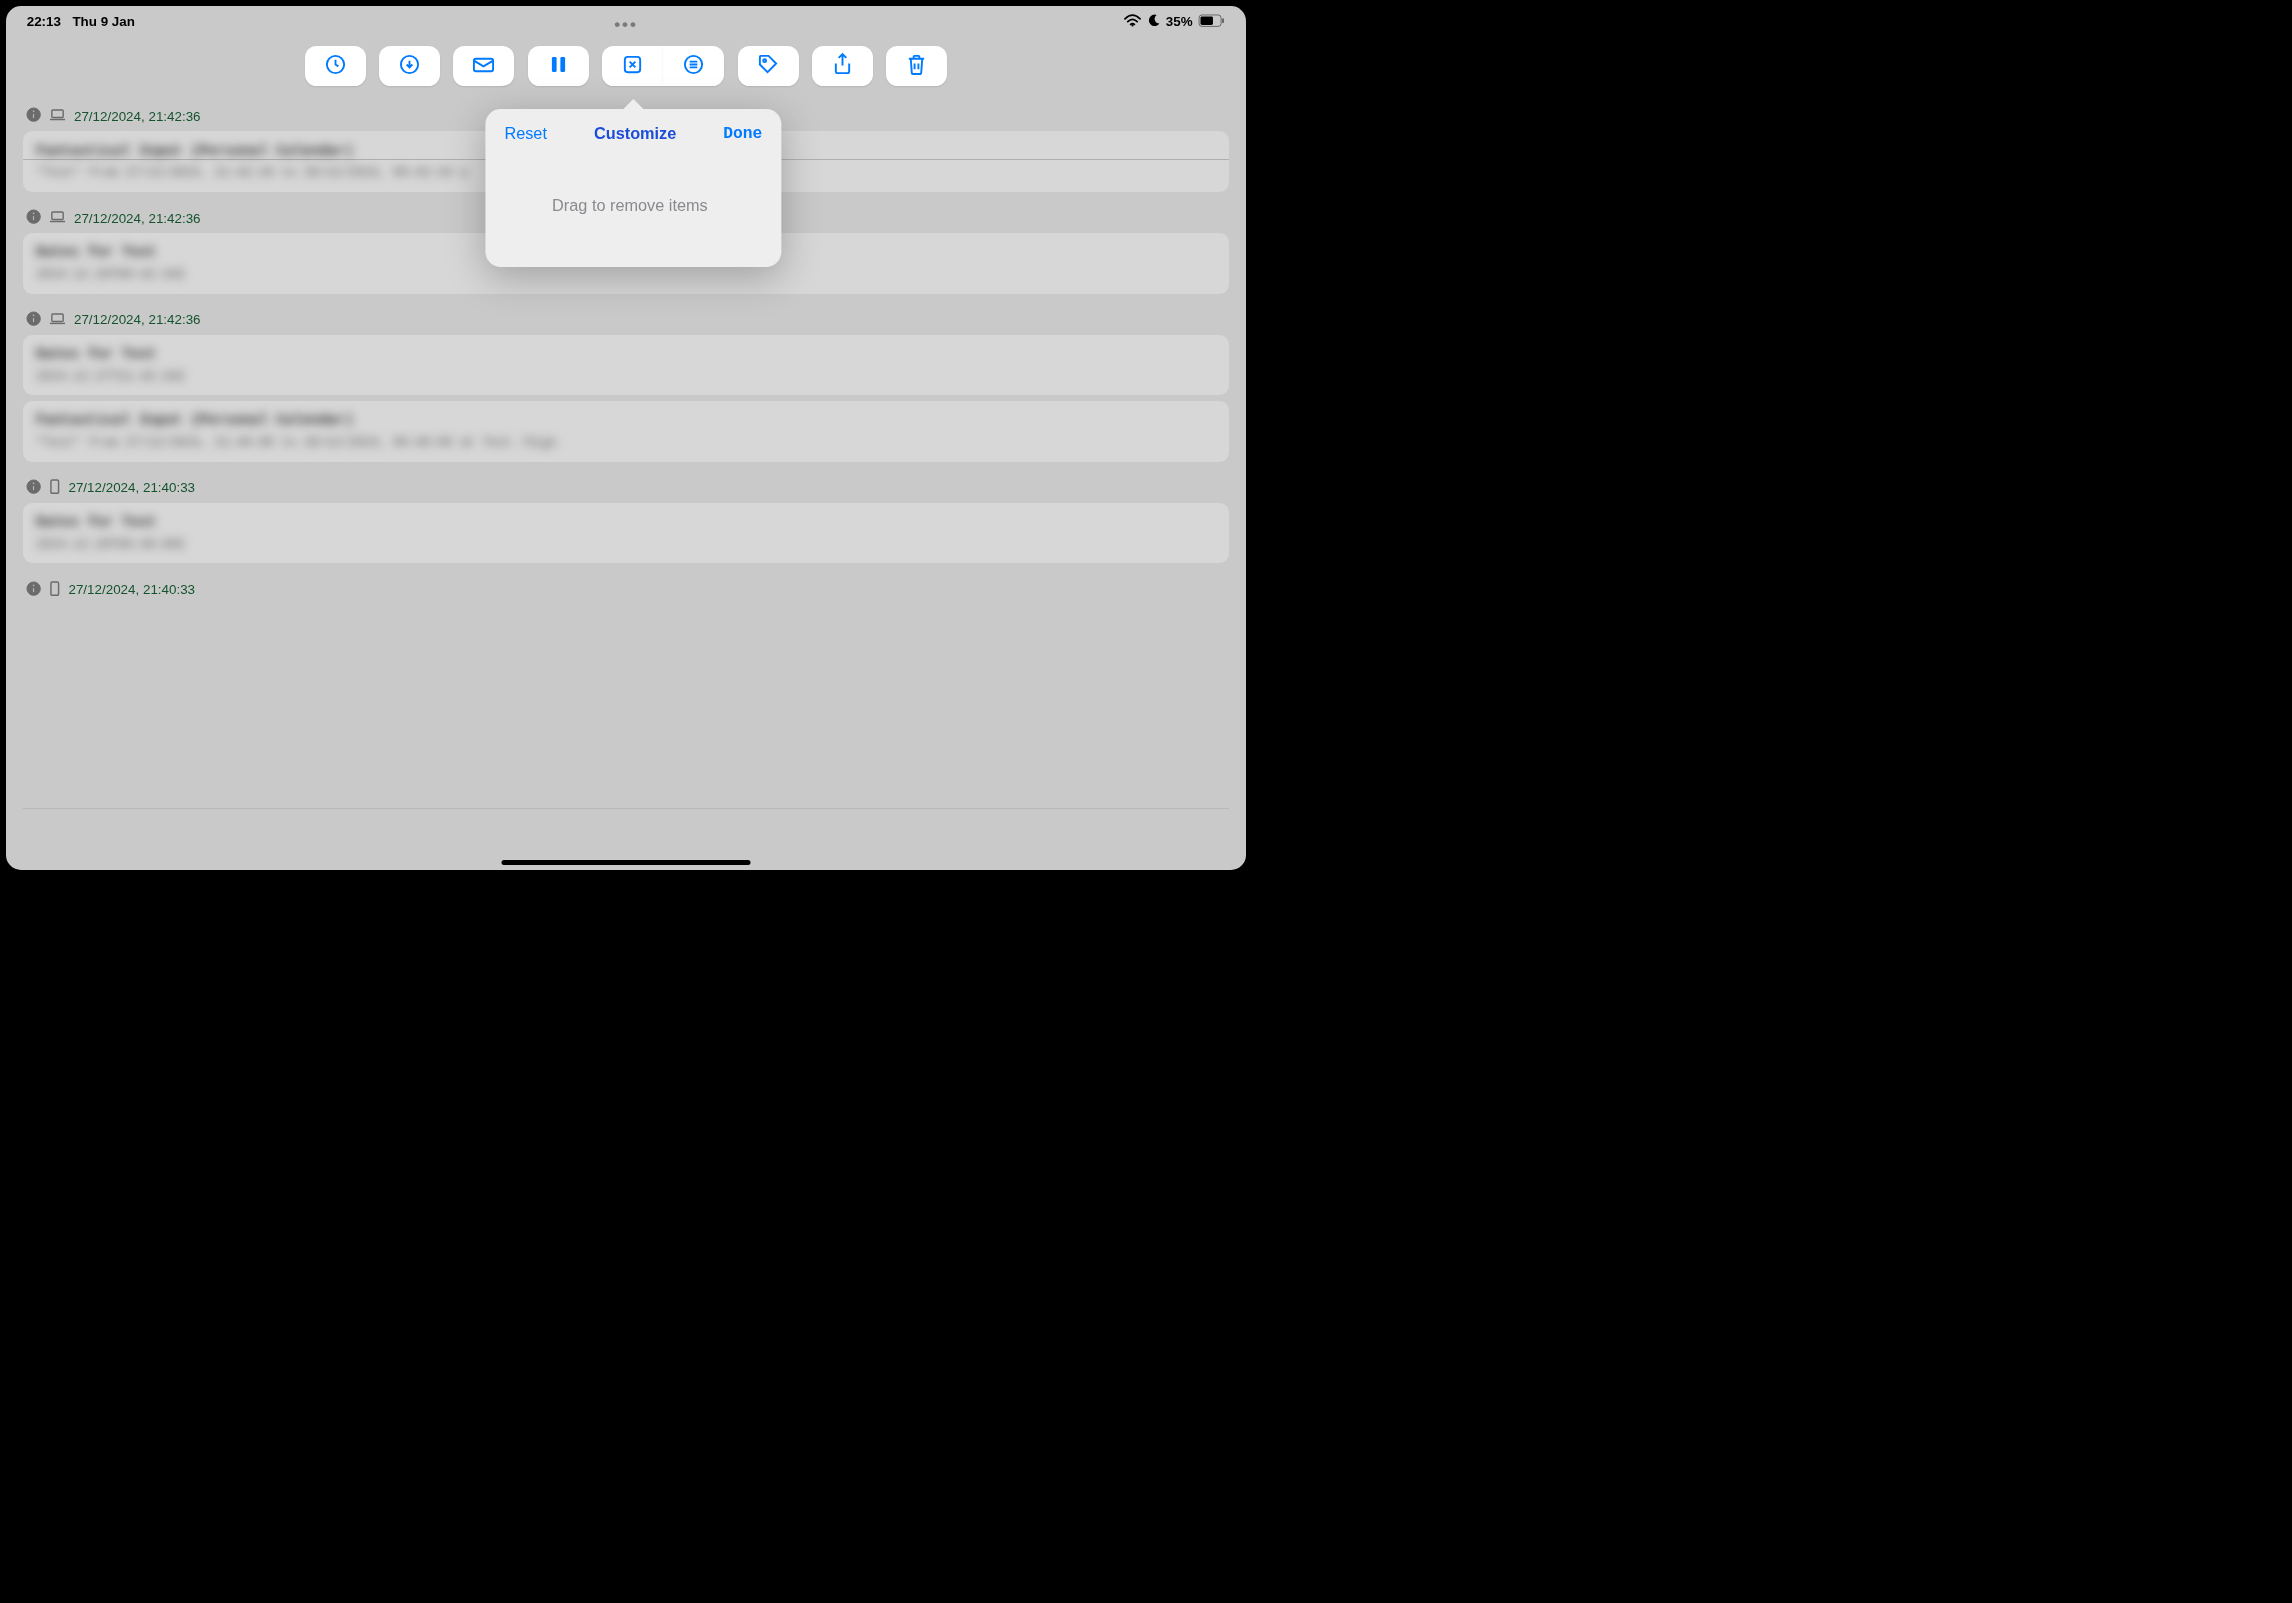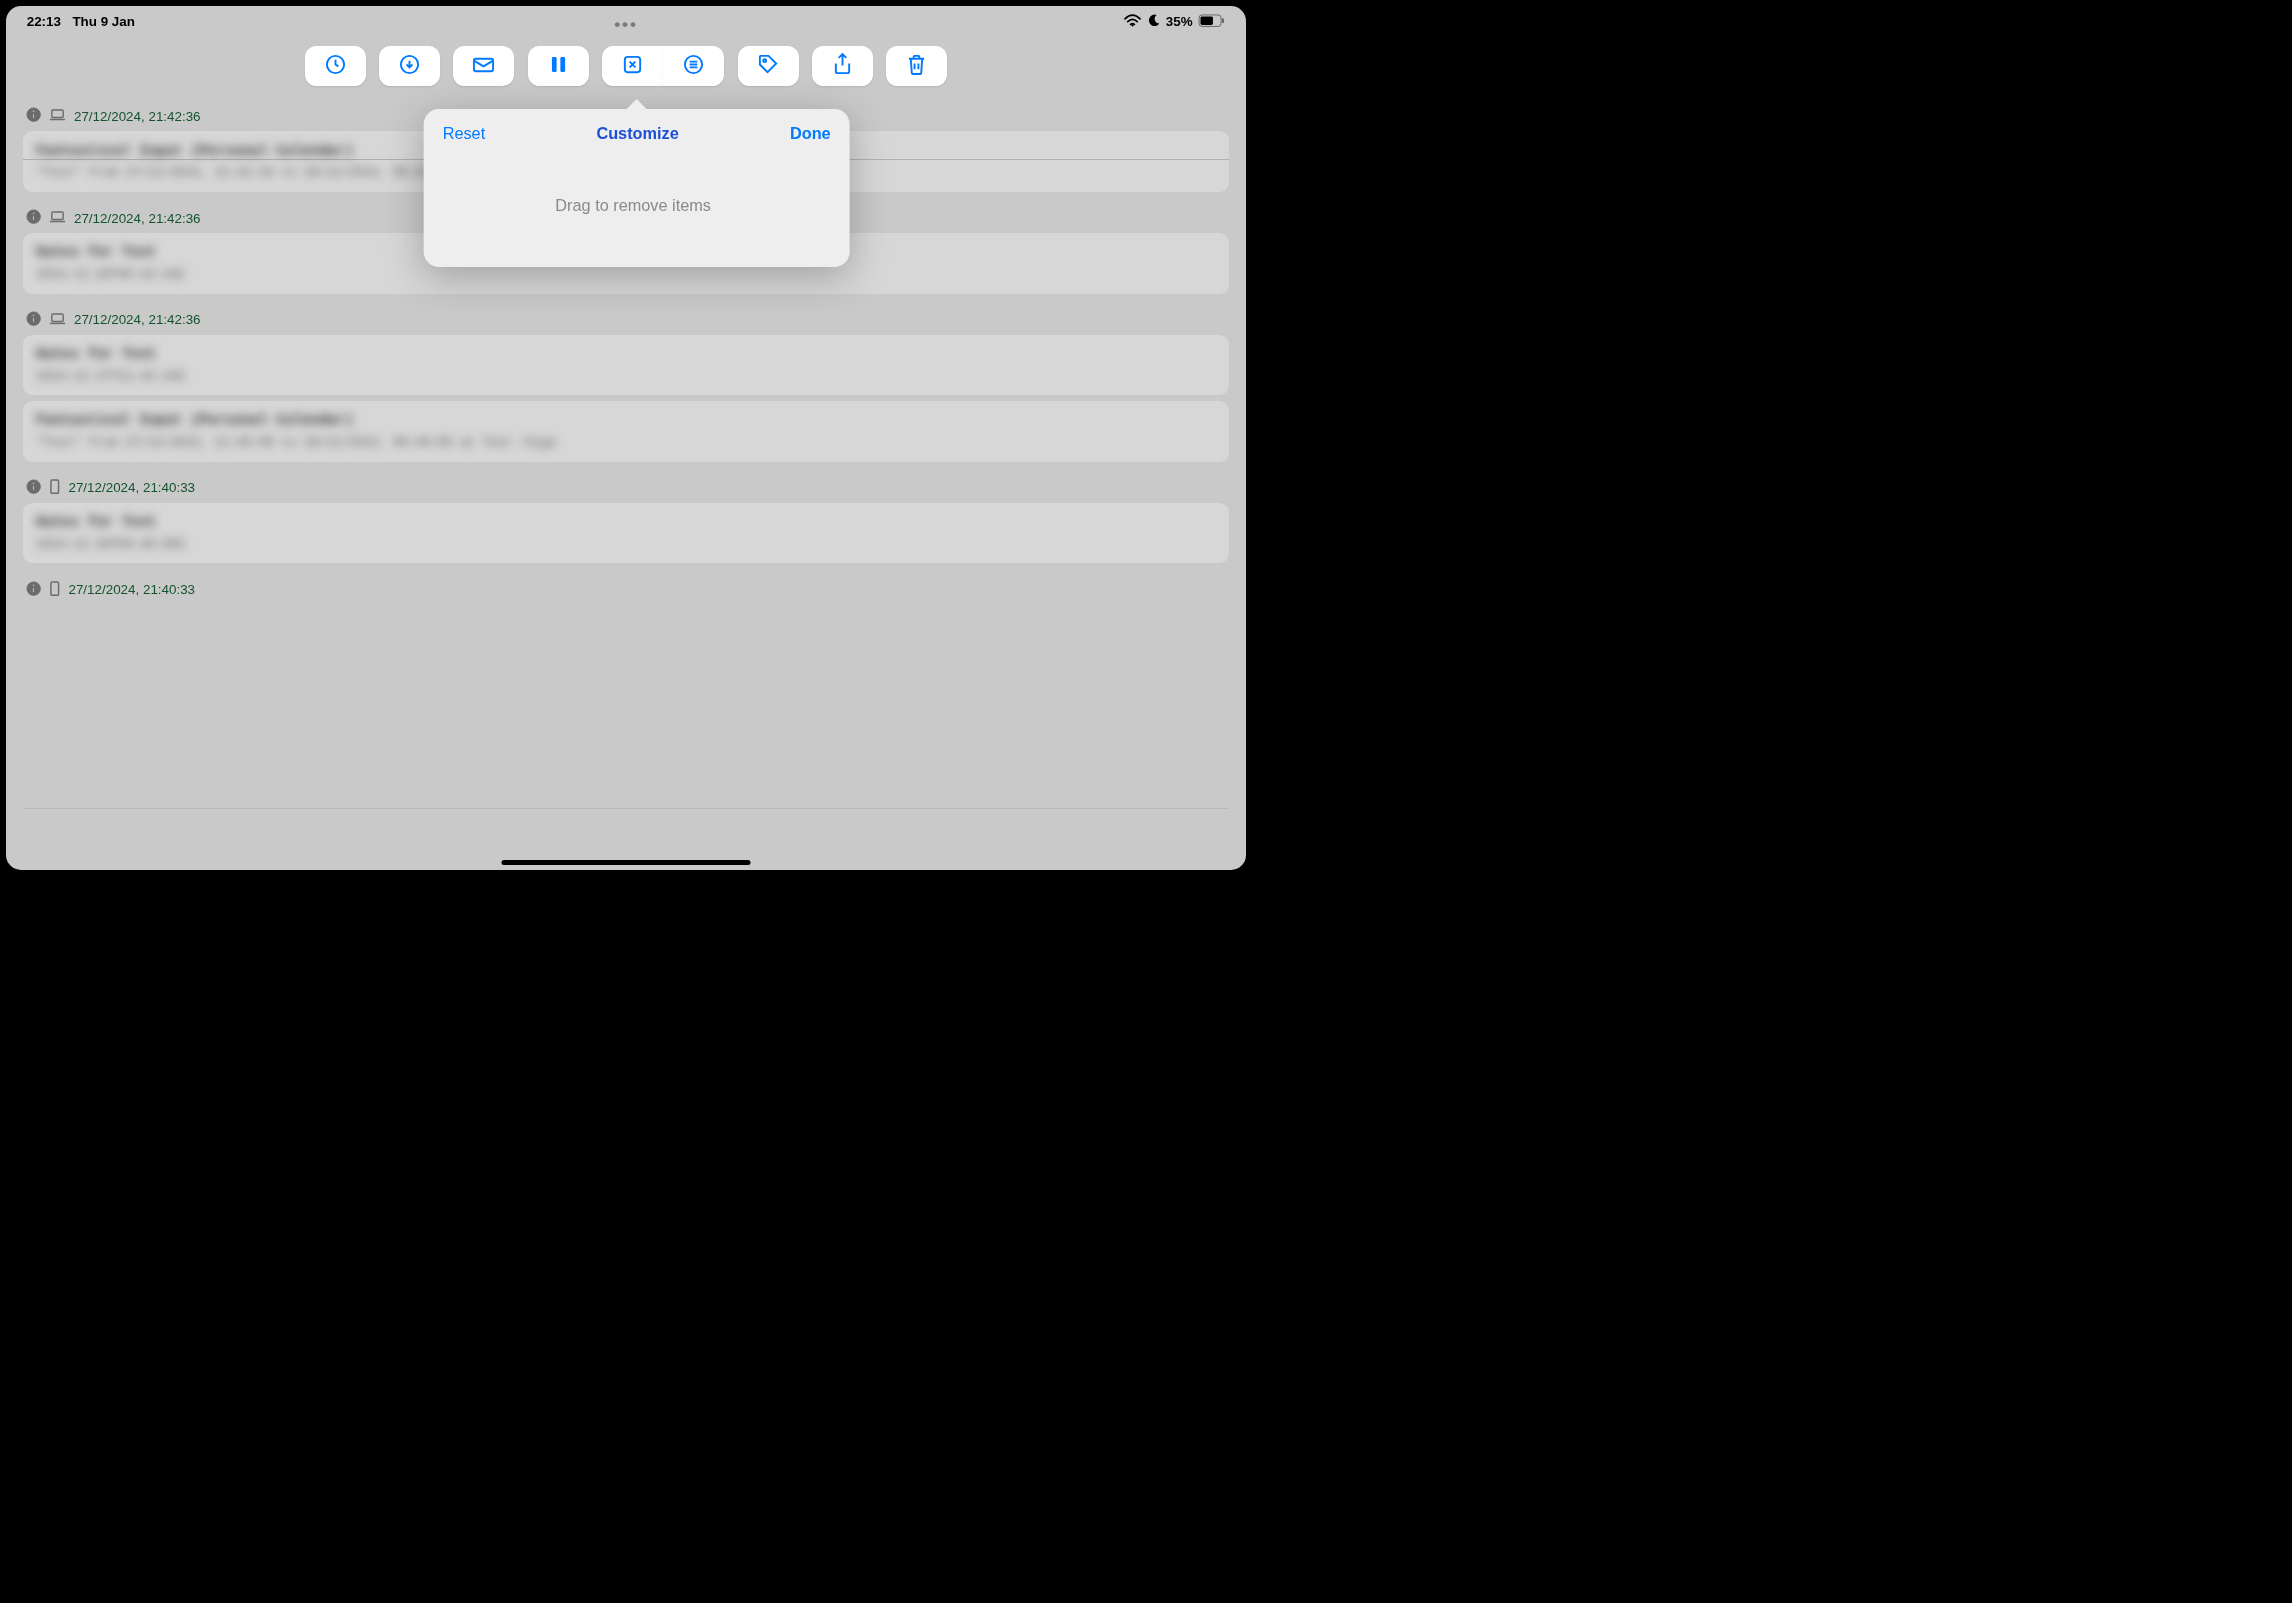"Reset" .popover { width: 426px -> 296px }
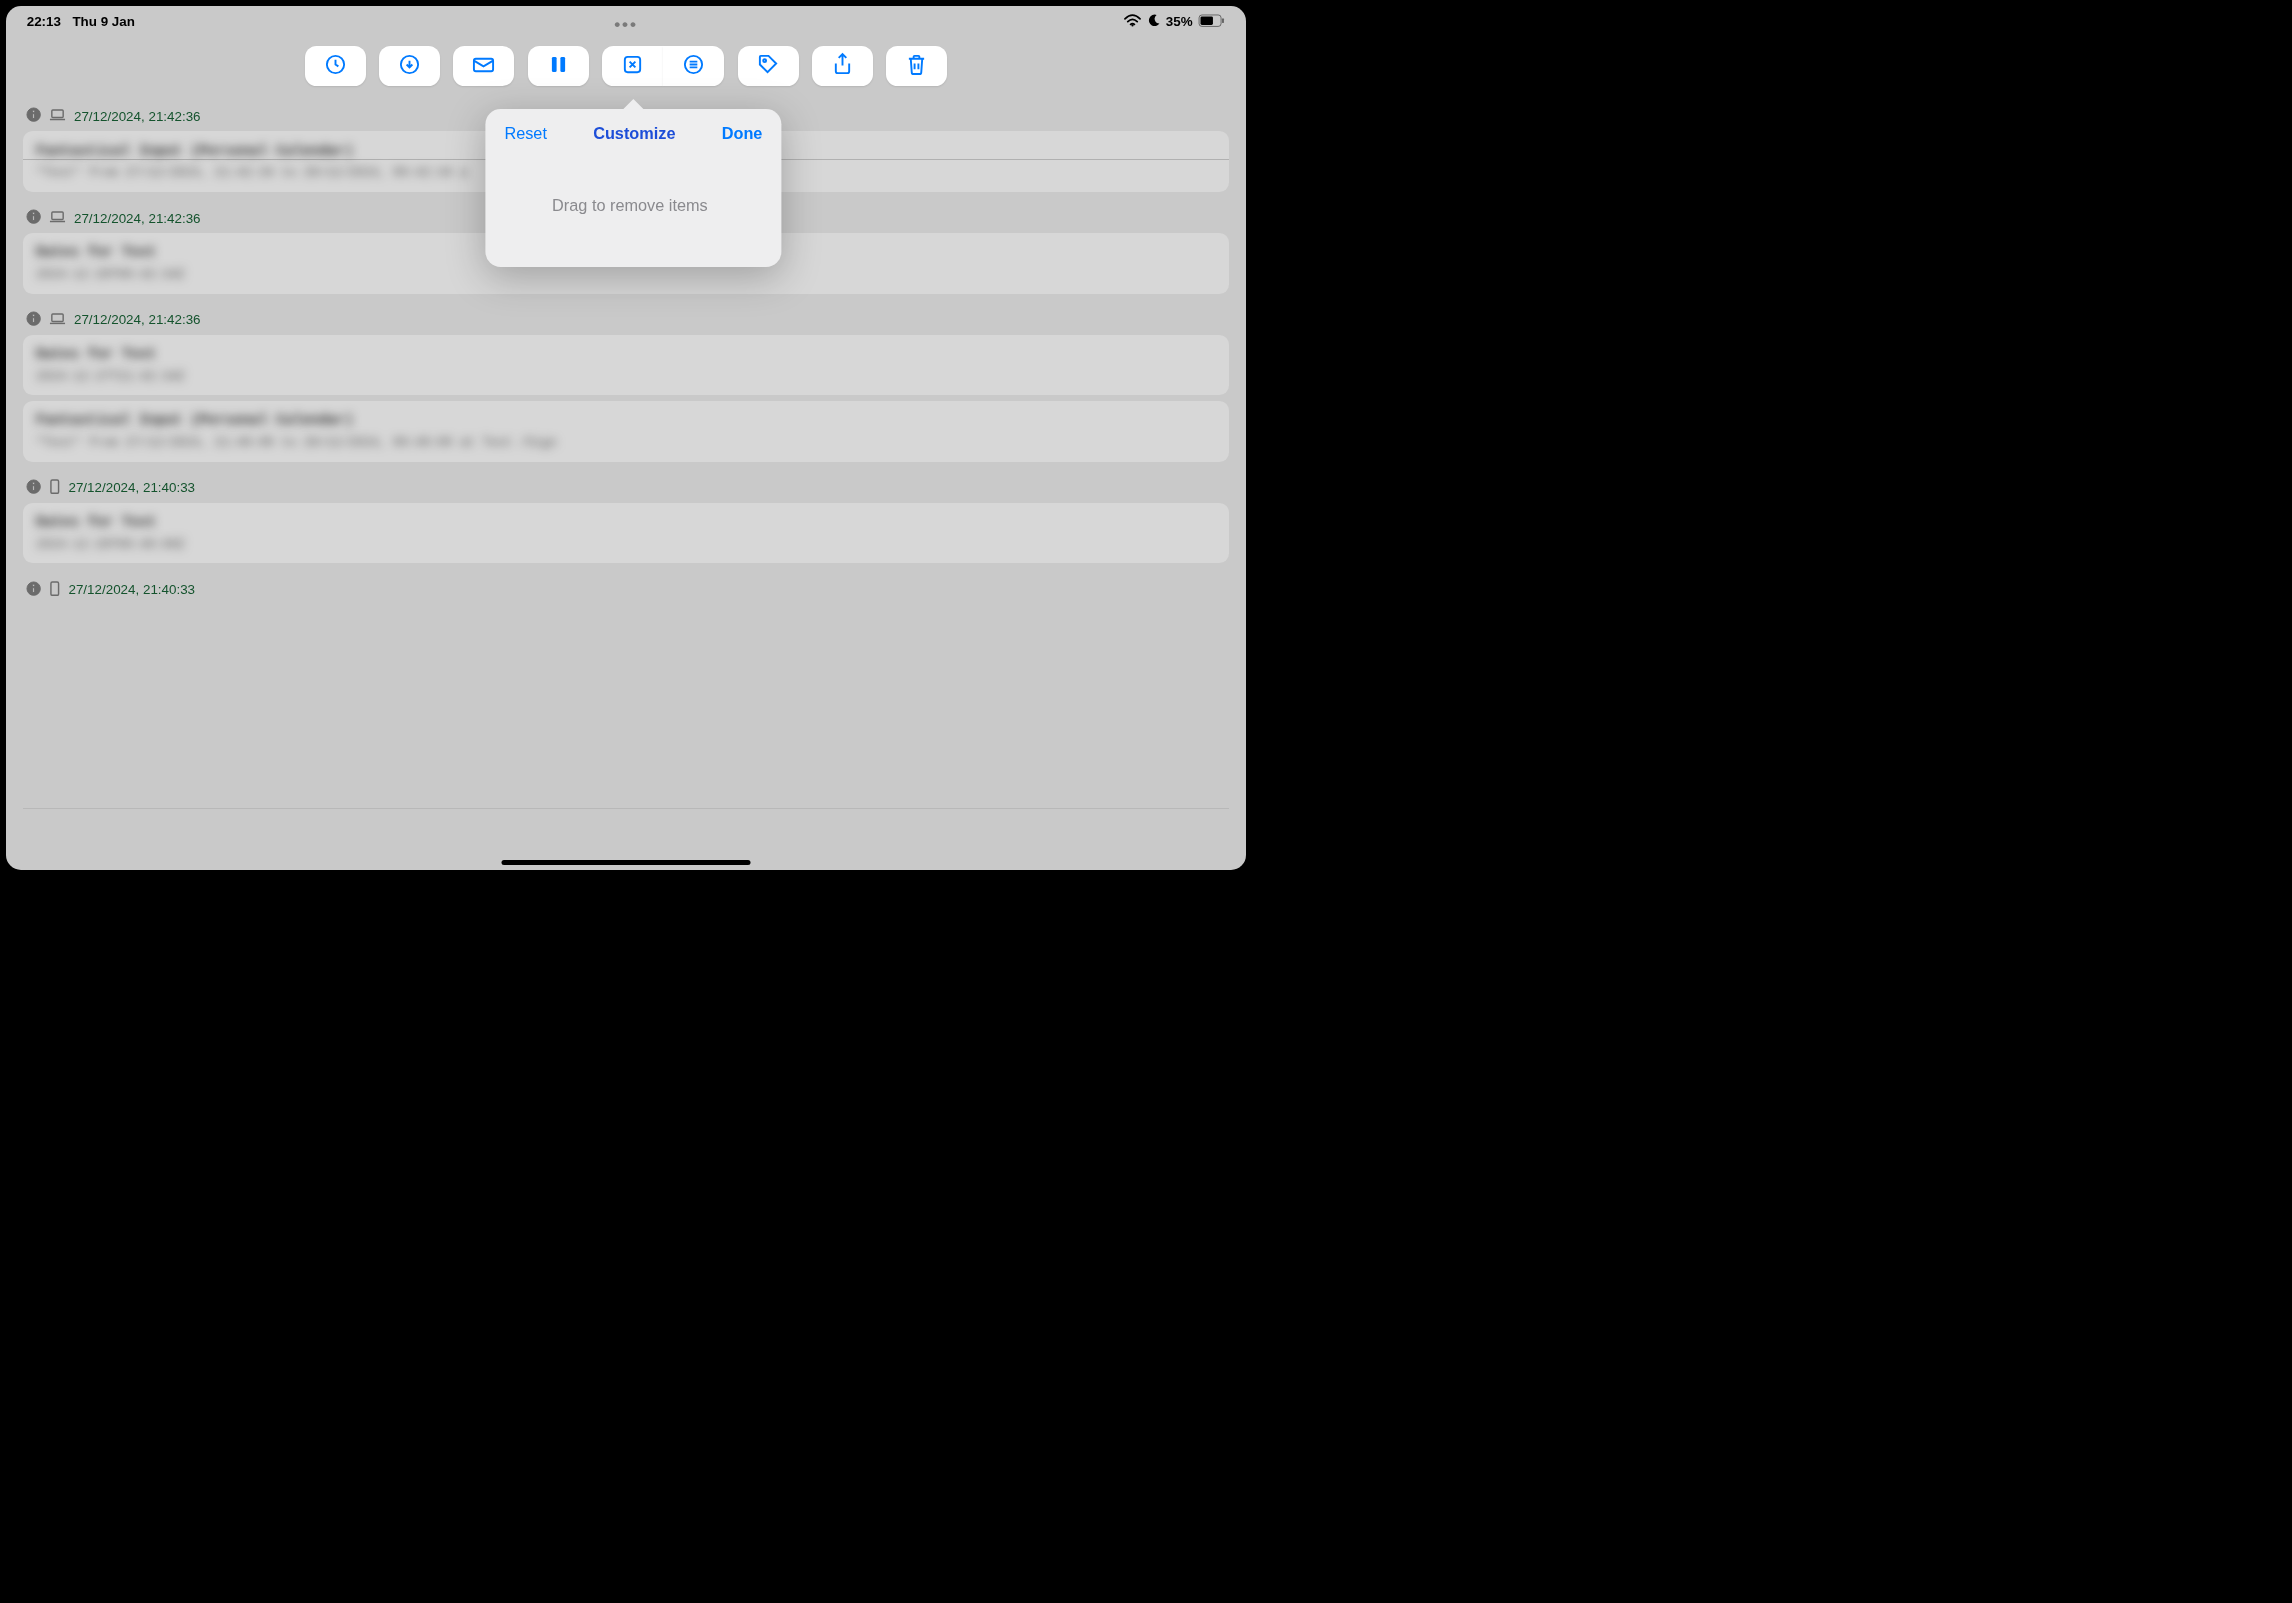"Done" .popover-done { font-family: none -> Liberation Mono, monospace }
